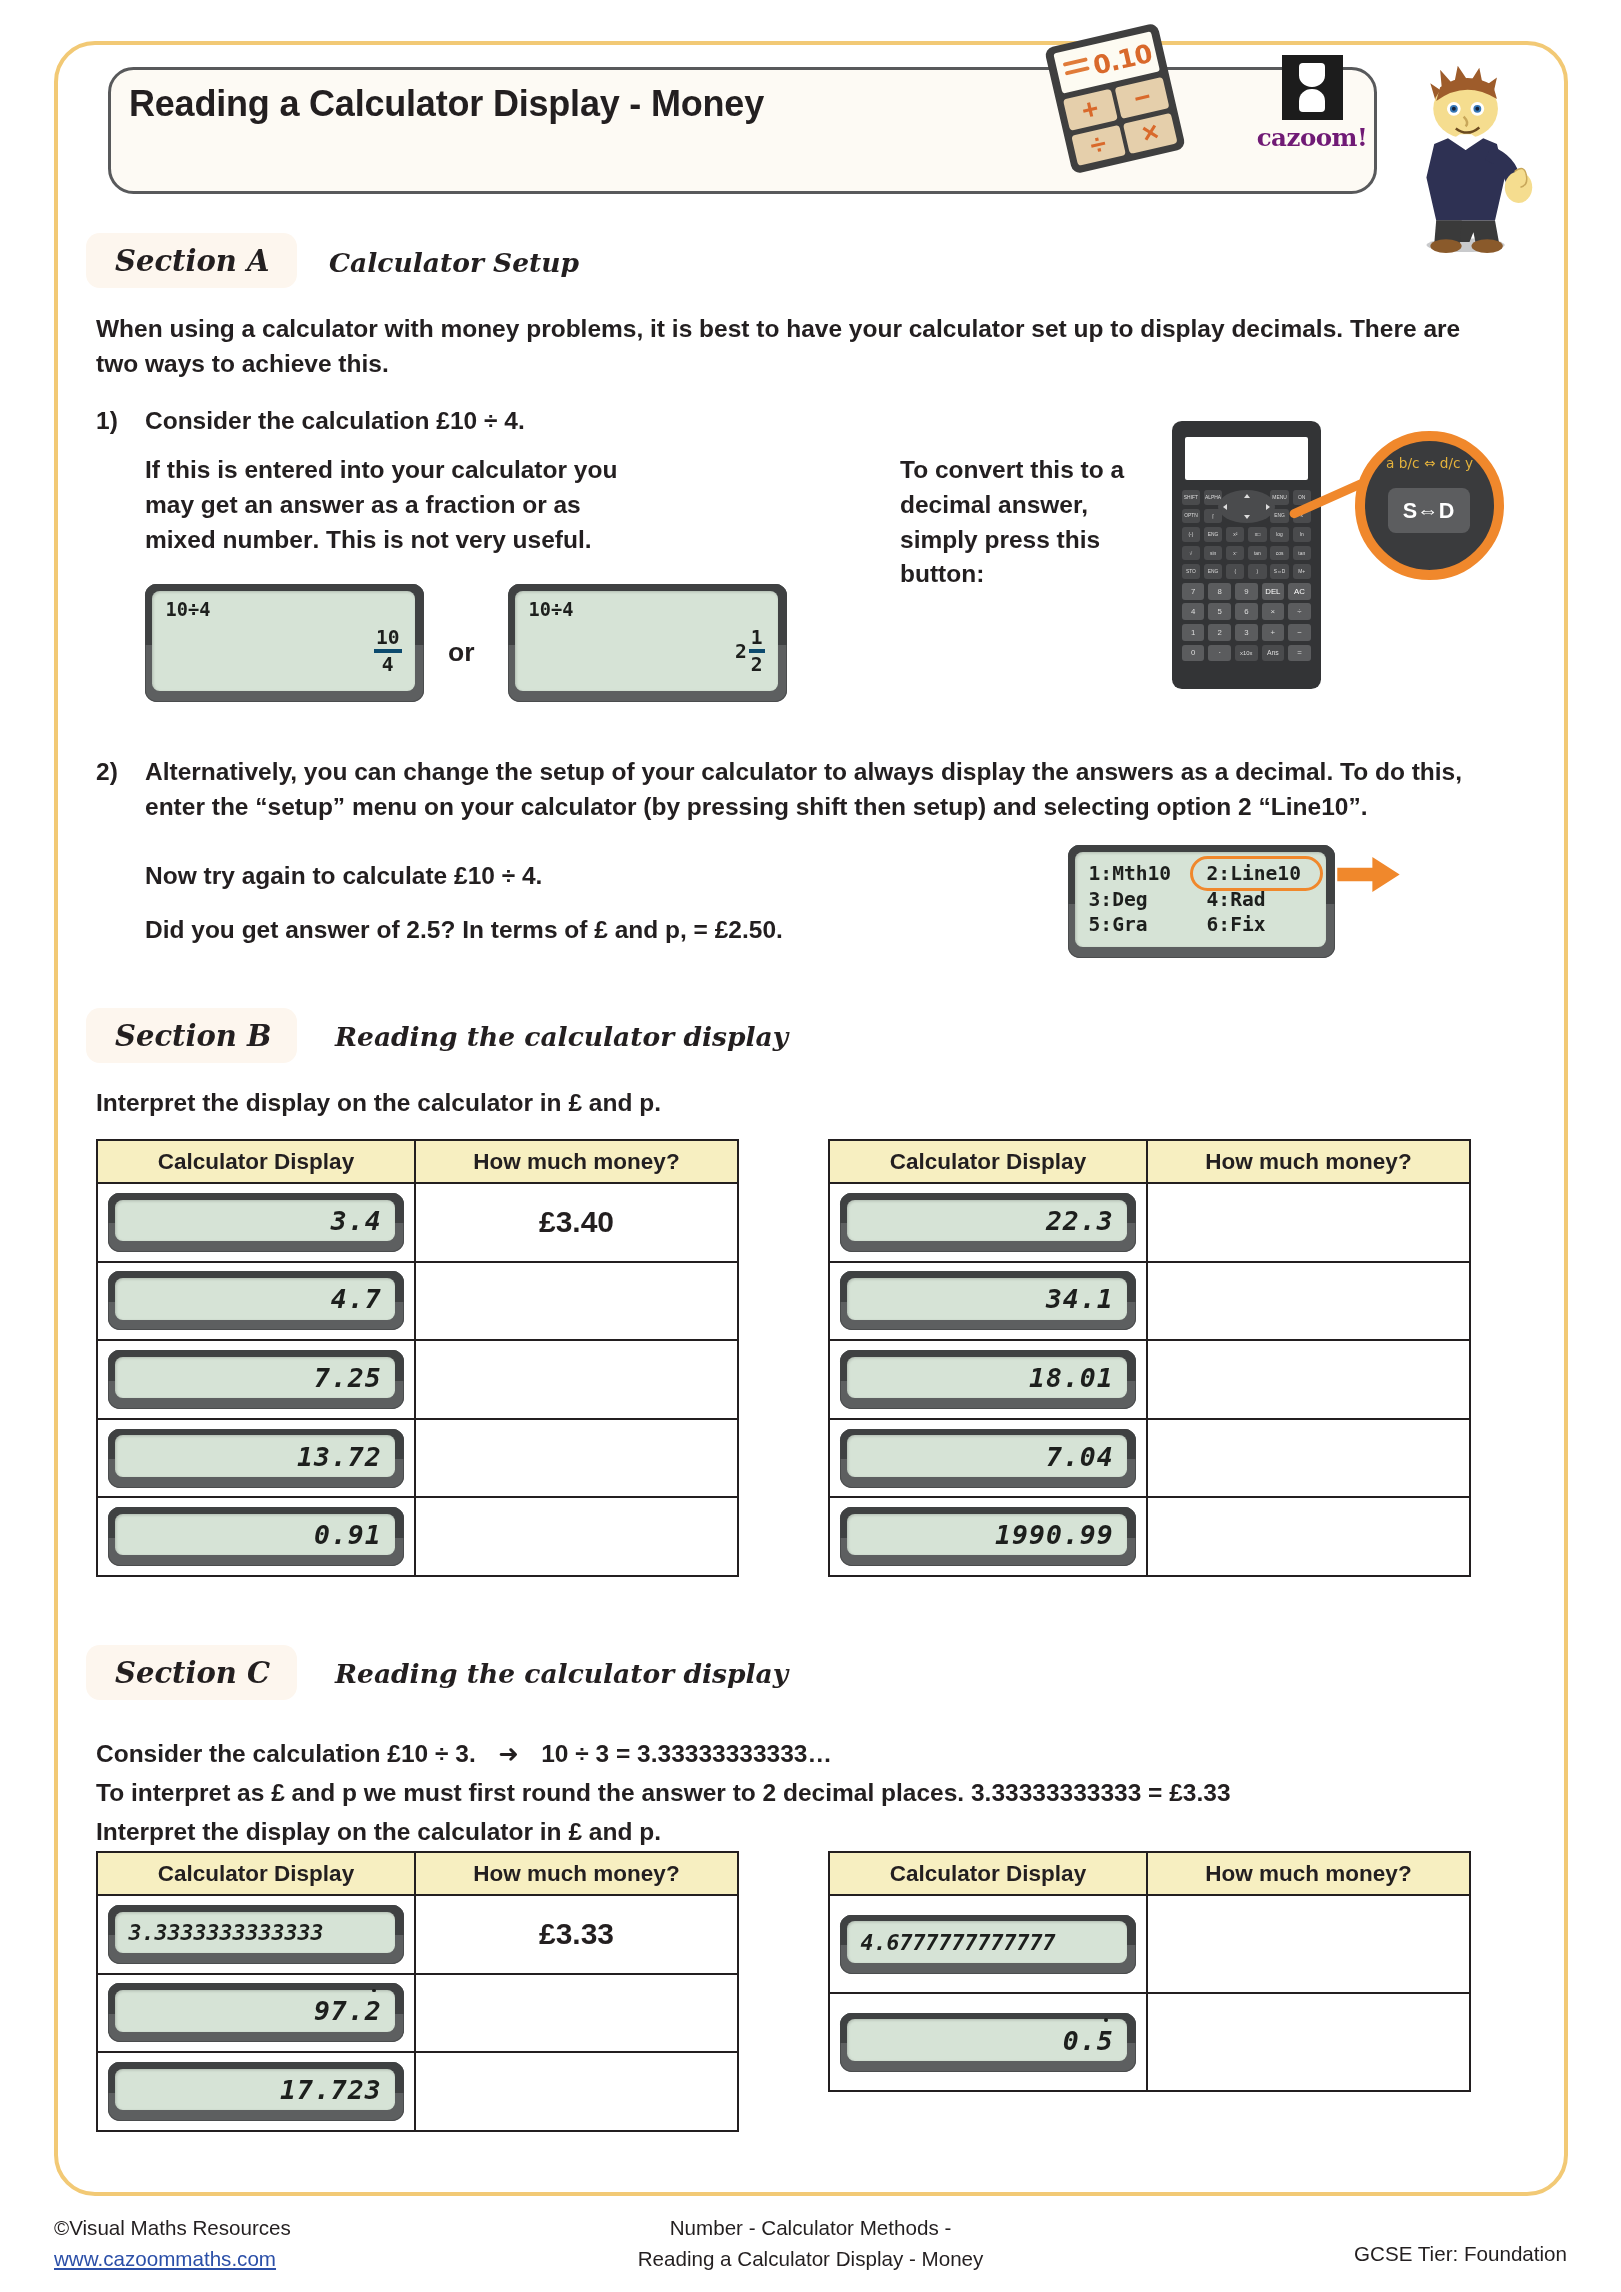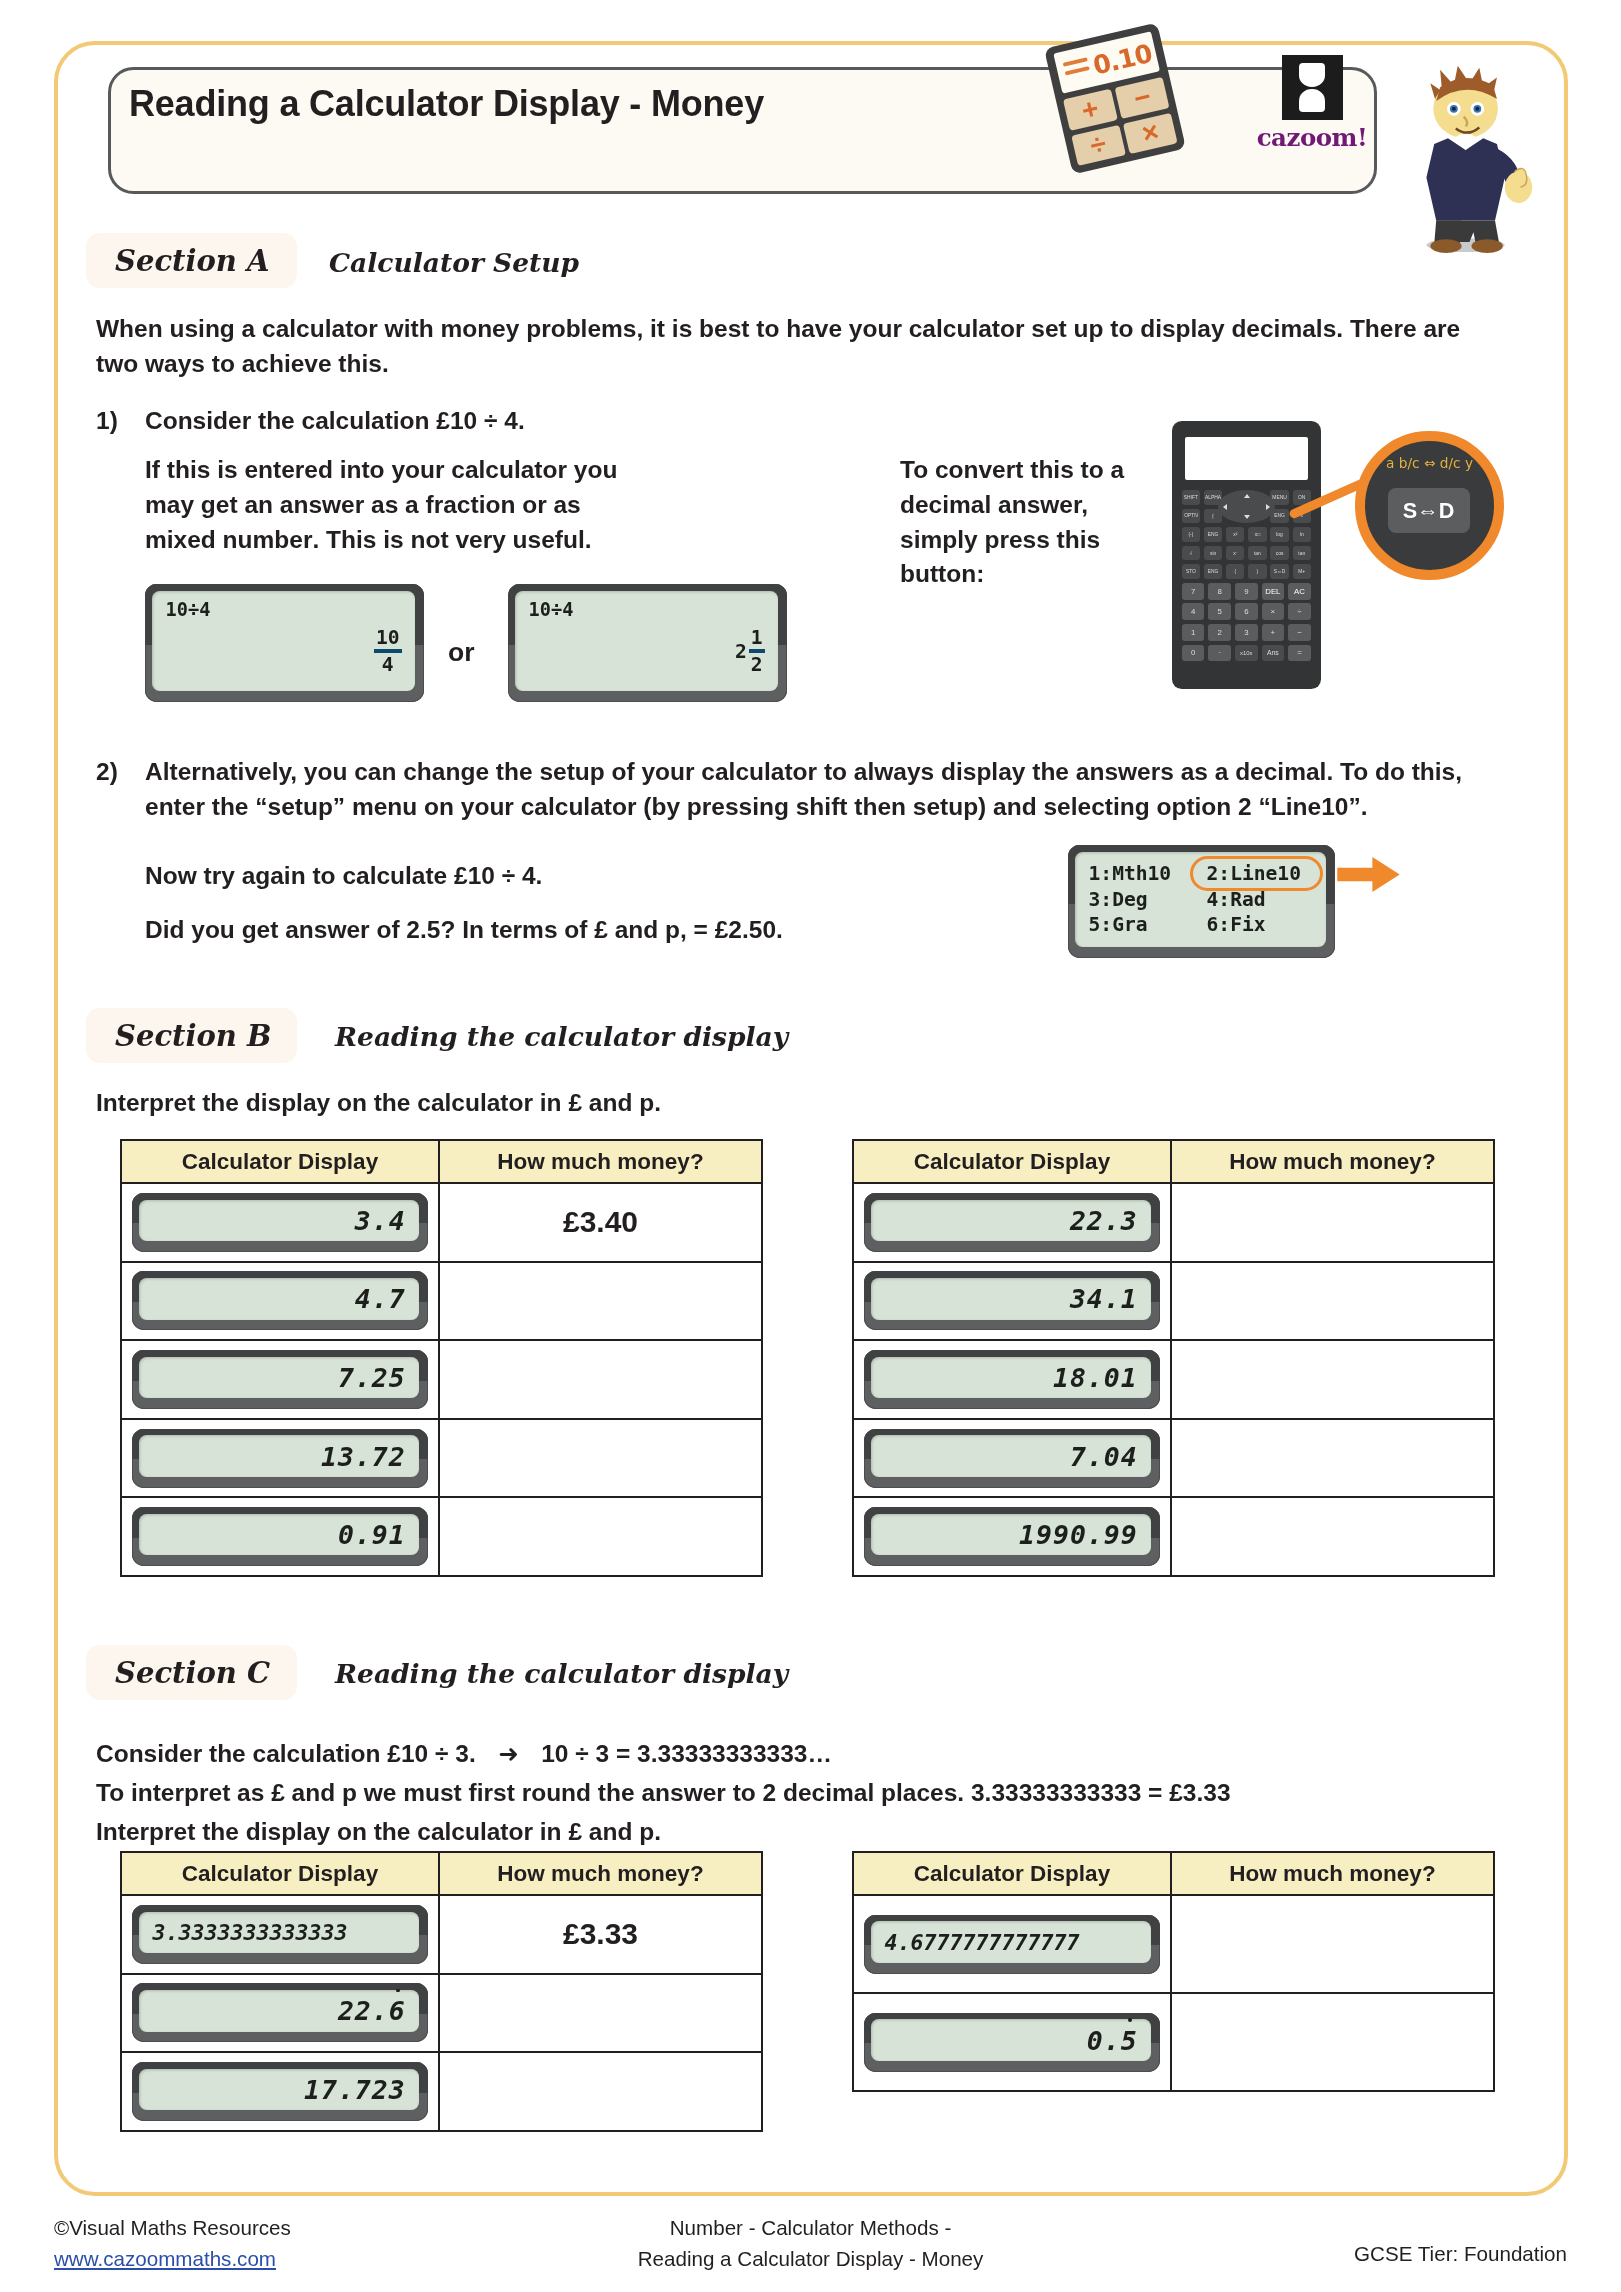"Calculator Display" .tbl { margin-left: 24px -> none }
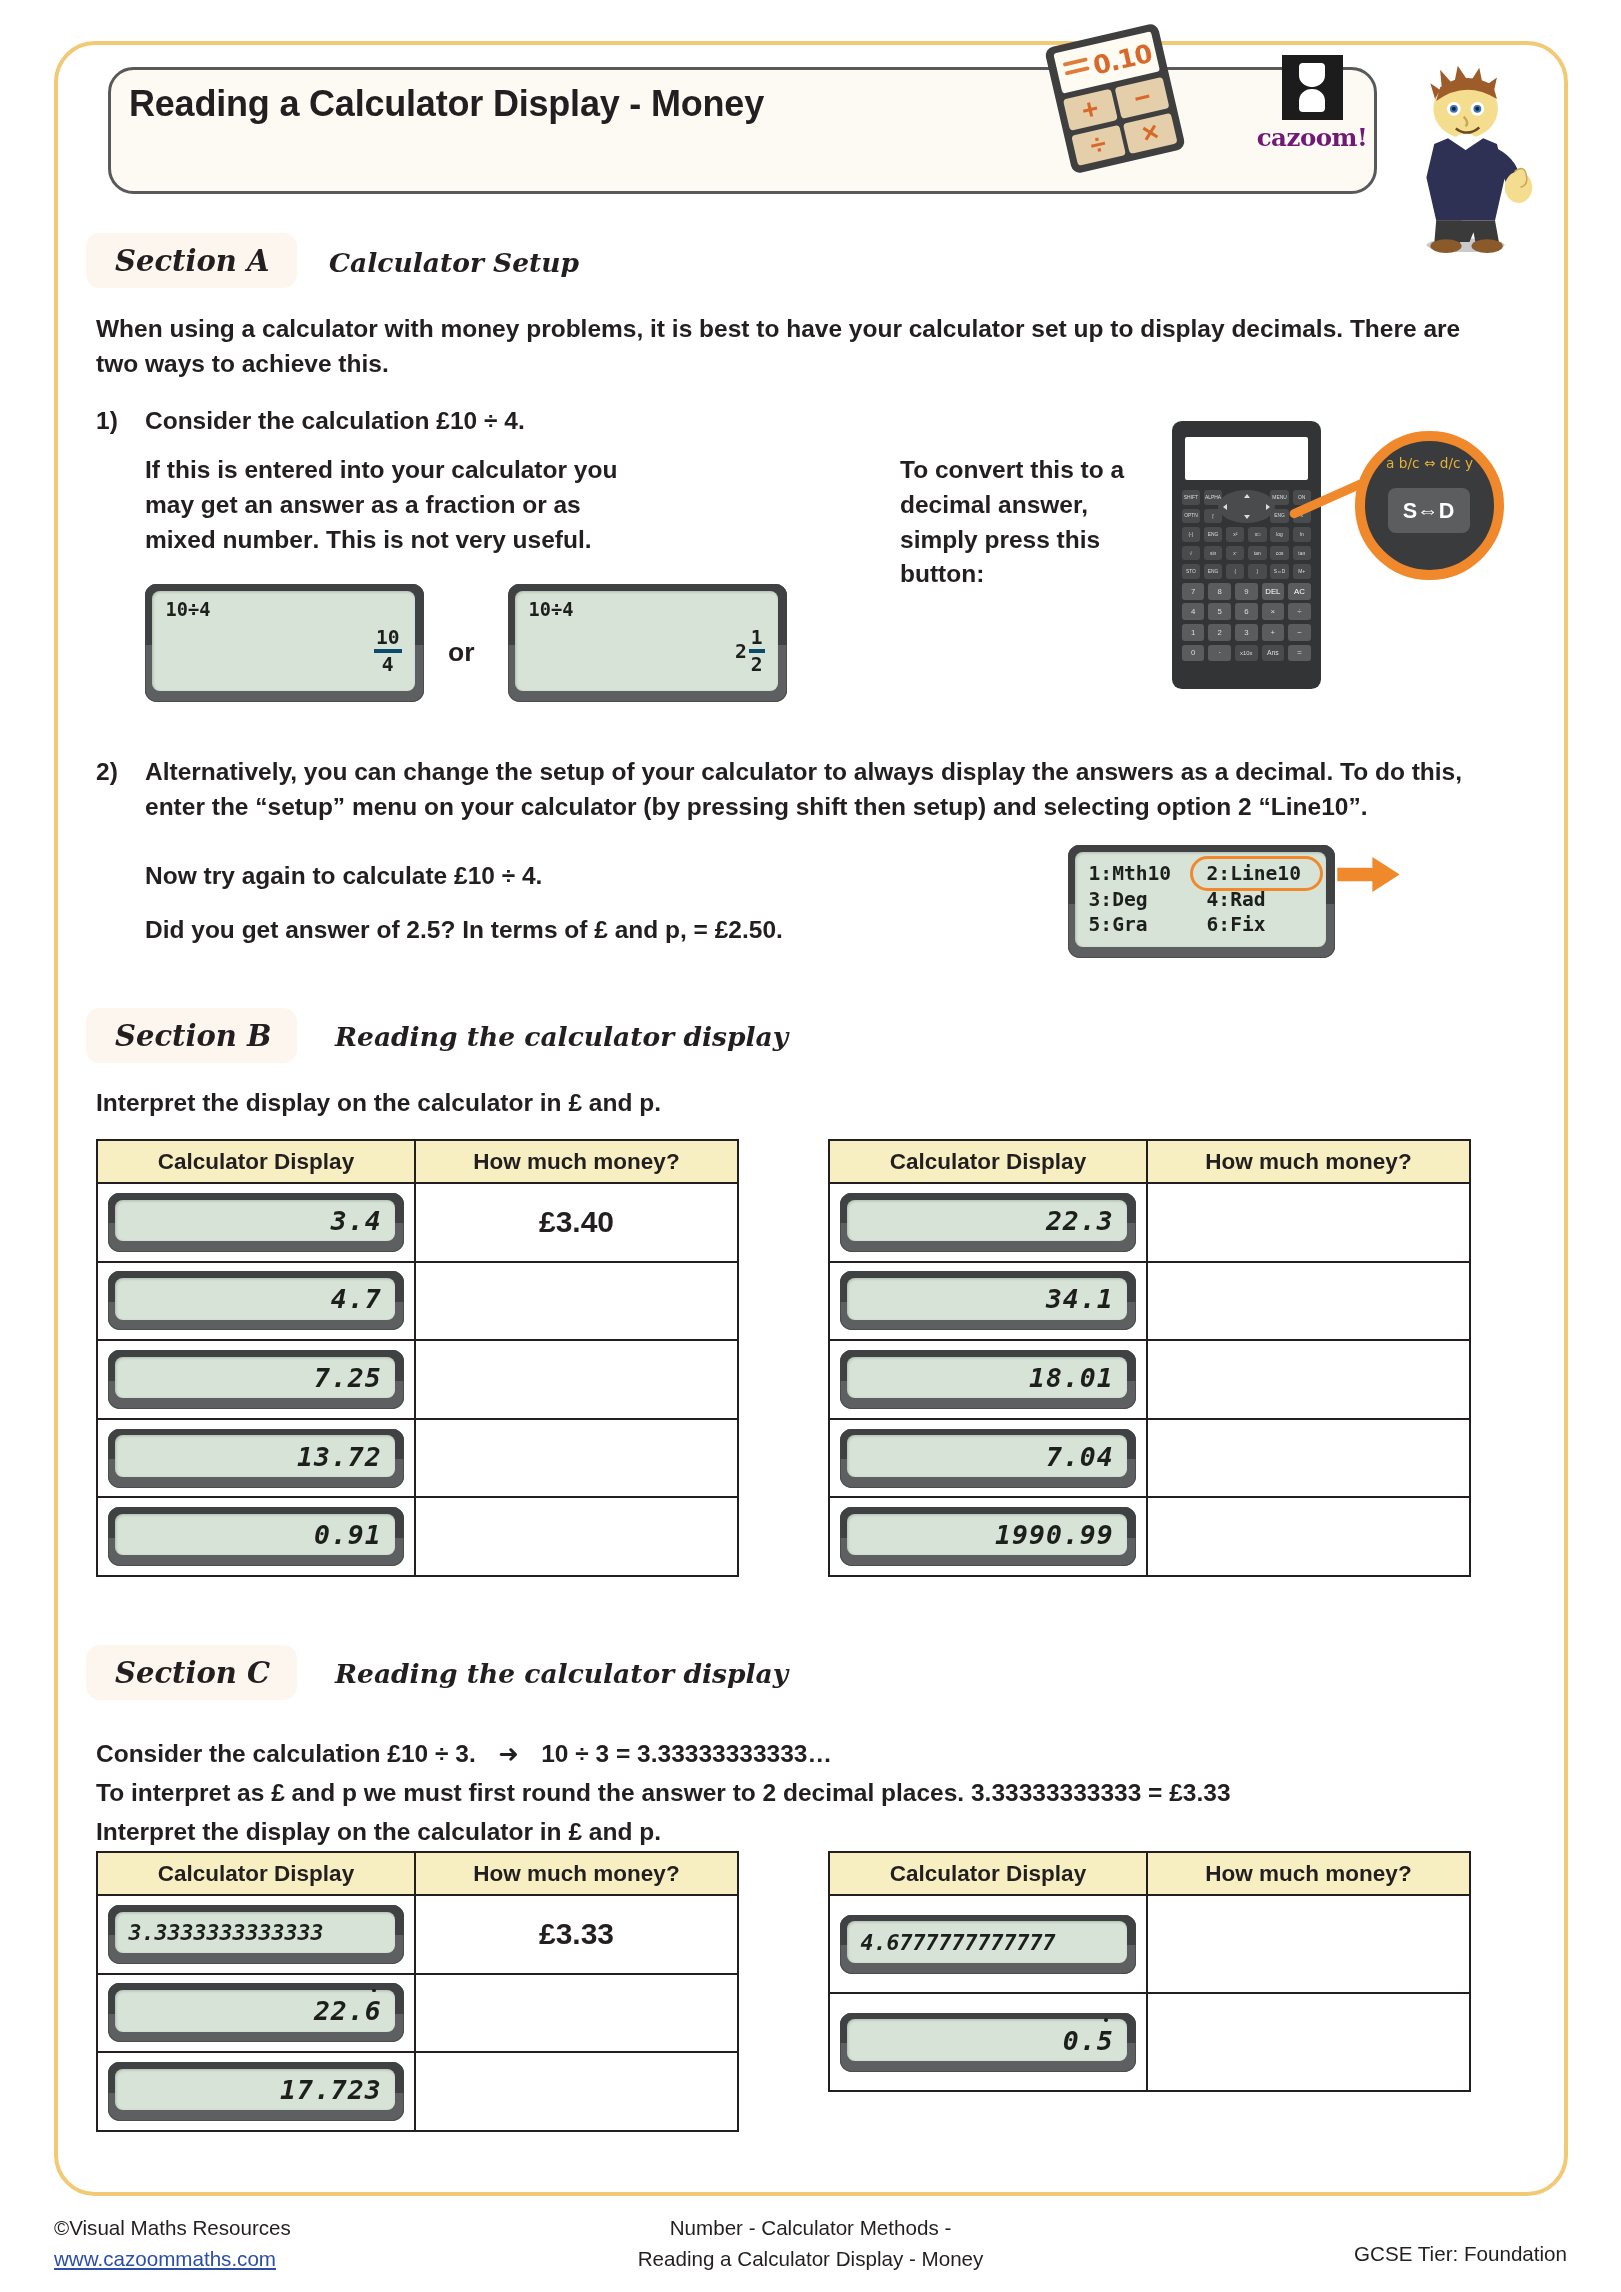"22.6" span.lcd-seg { text: 22.6 -> 97.2 }
